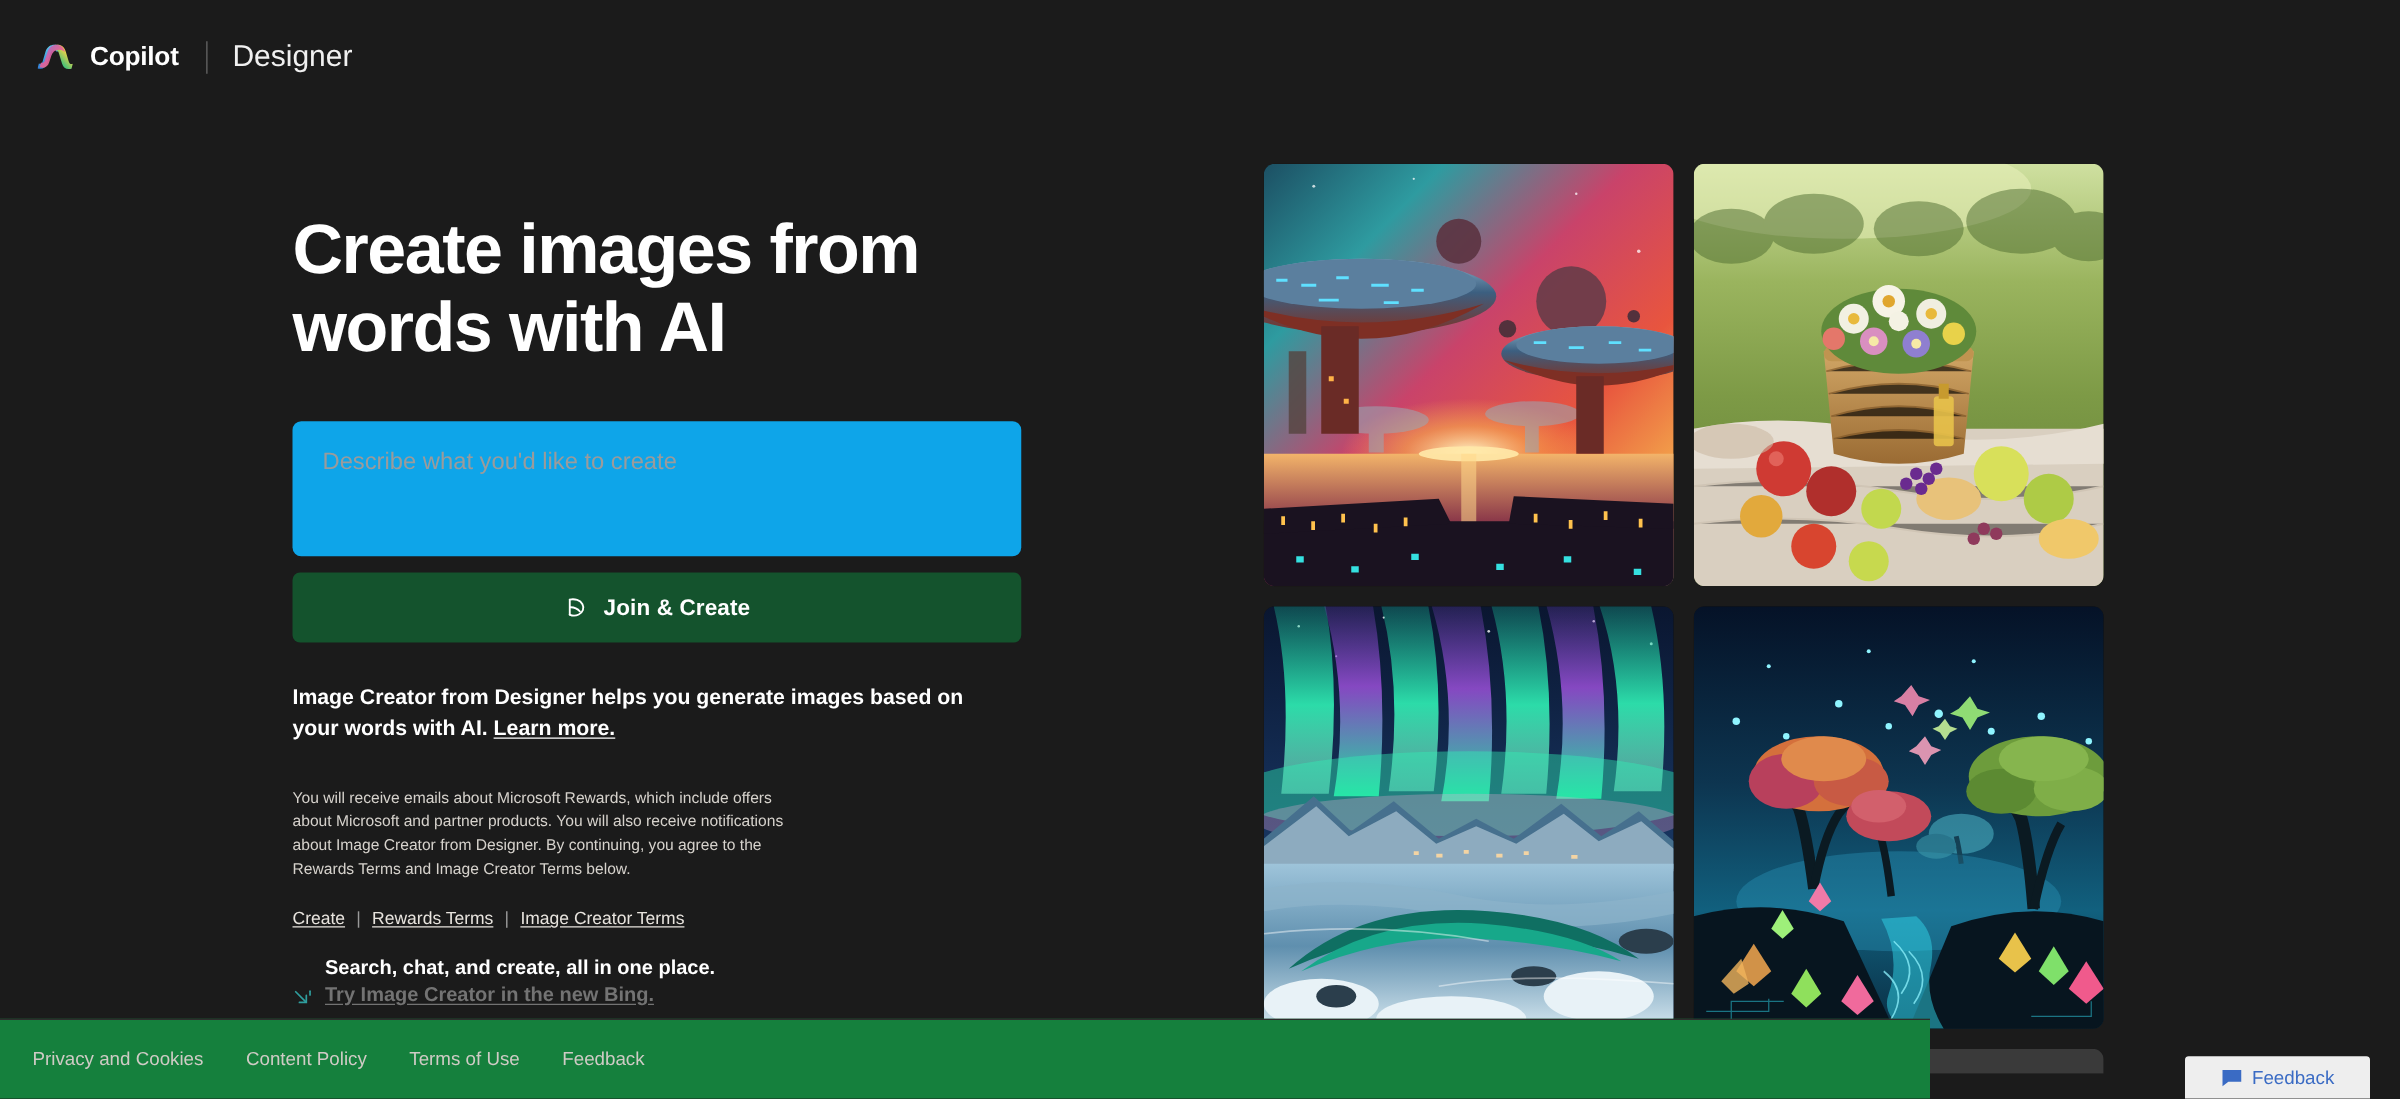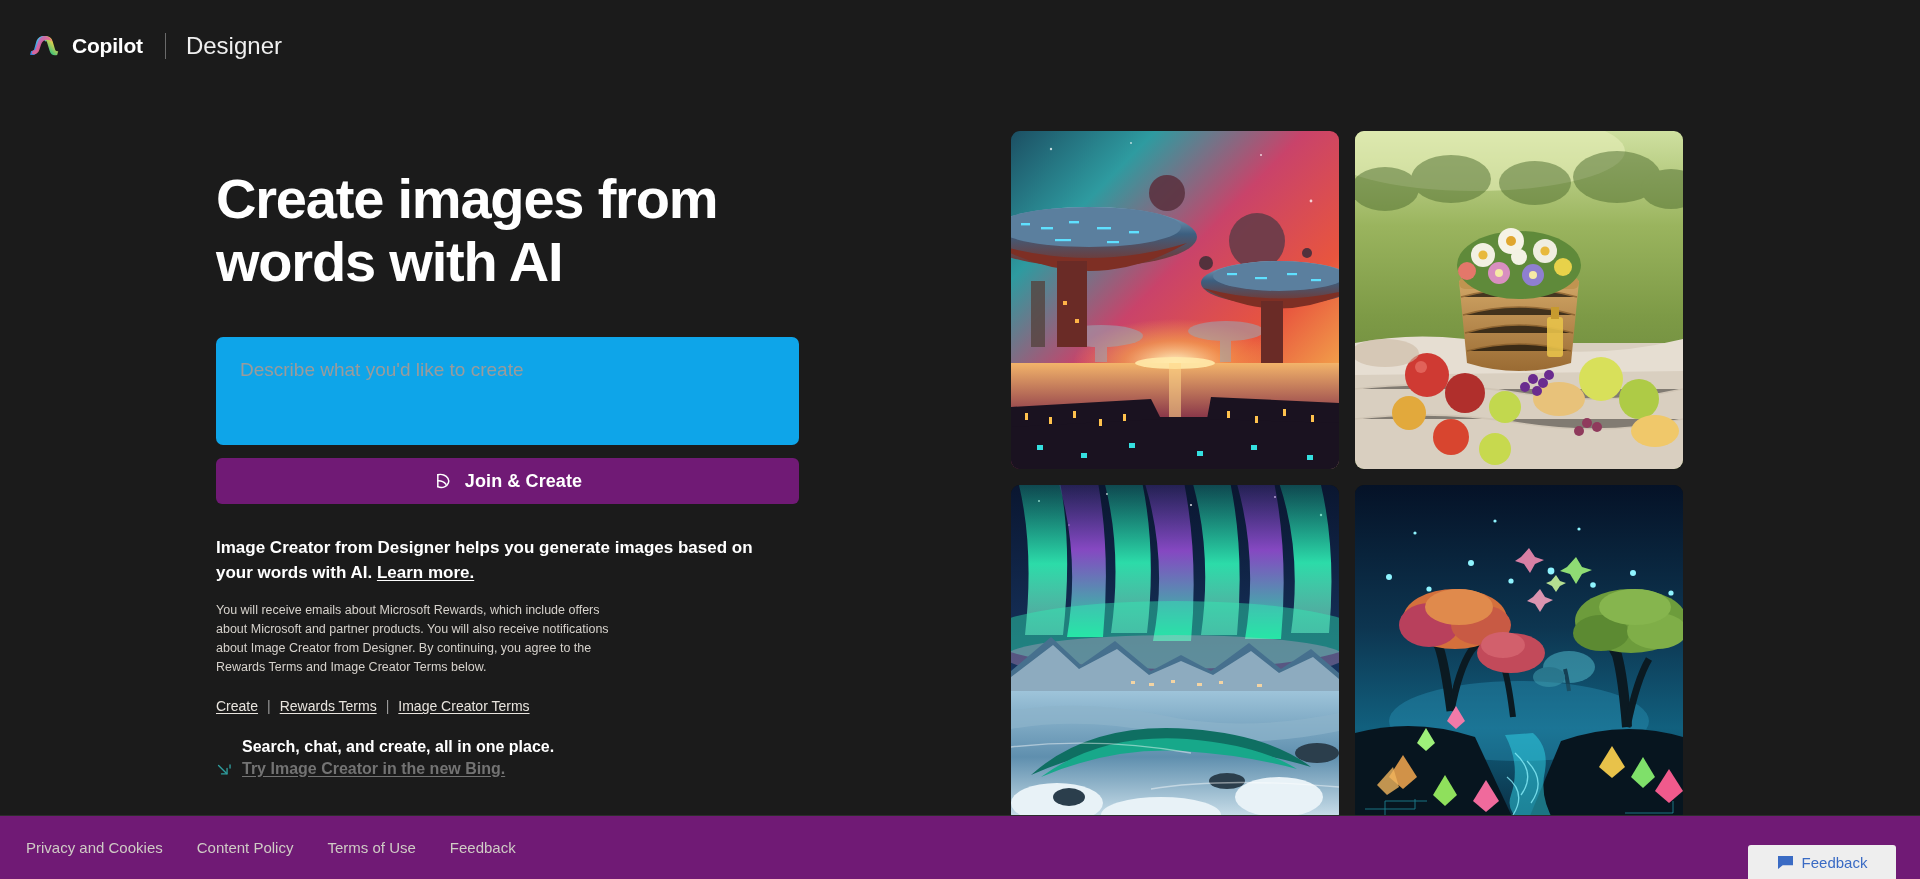"Create images from words with" .left-col { left: 216px -> 234px }
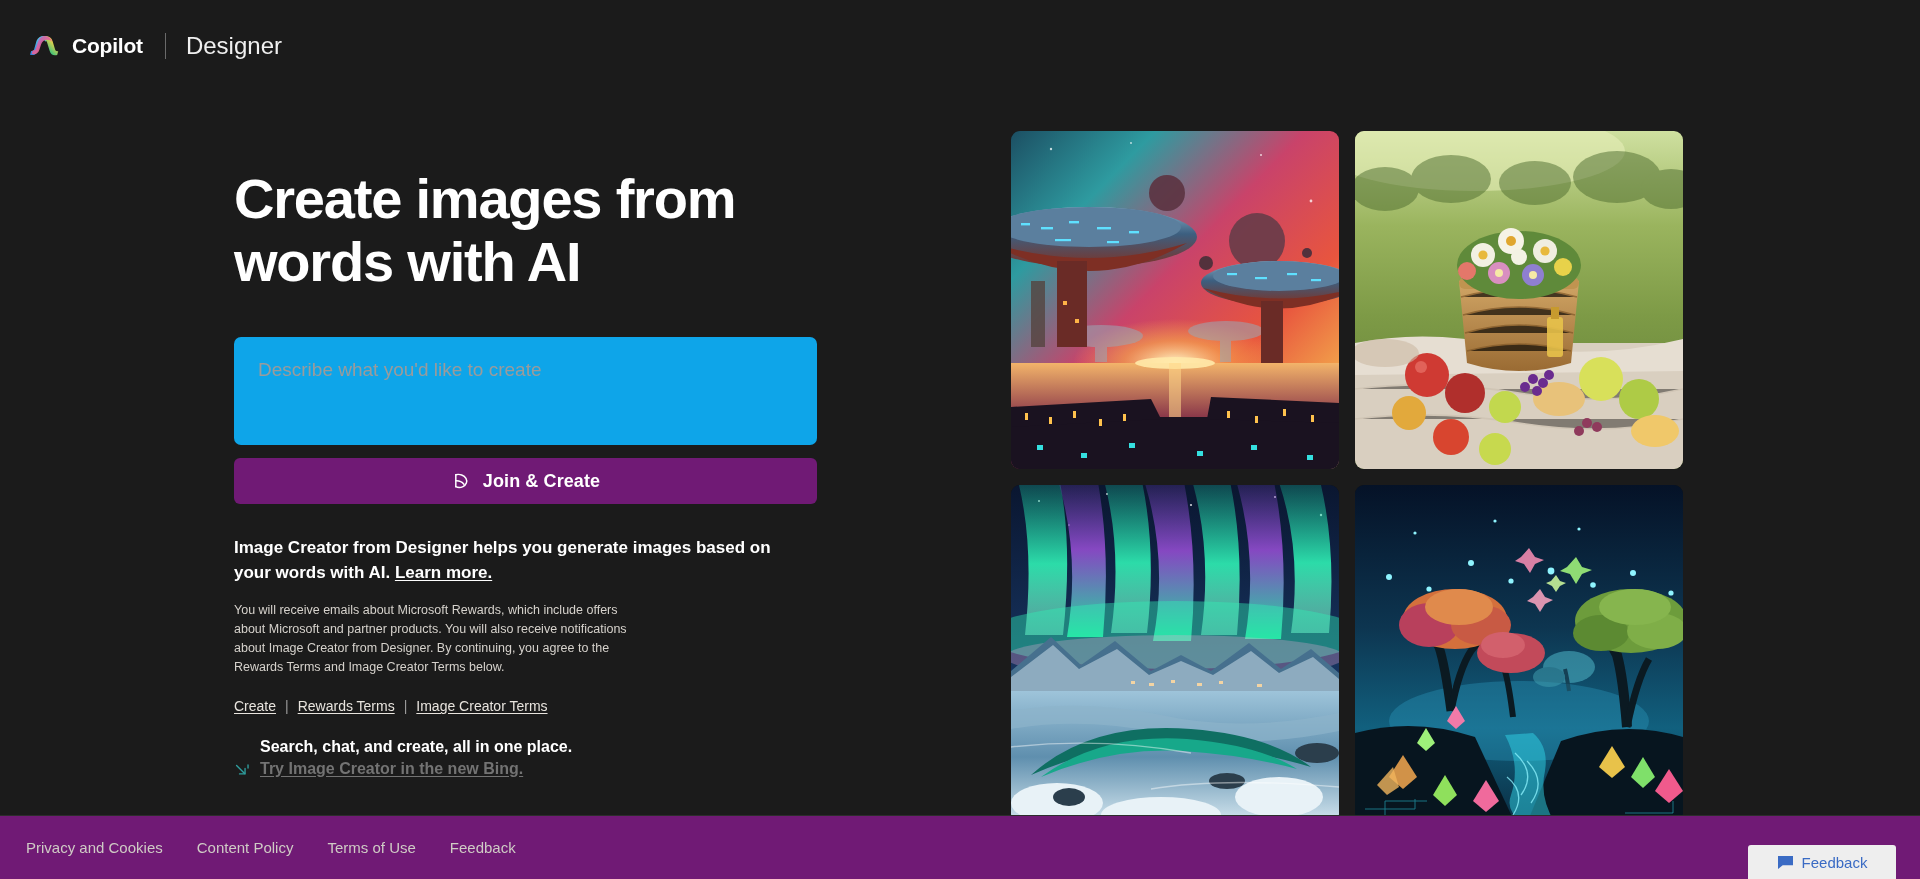"Join & Create" .join-btn { background: #701a75 -> #14532d; height: 46px -> 56px }
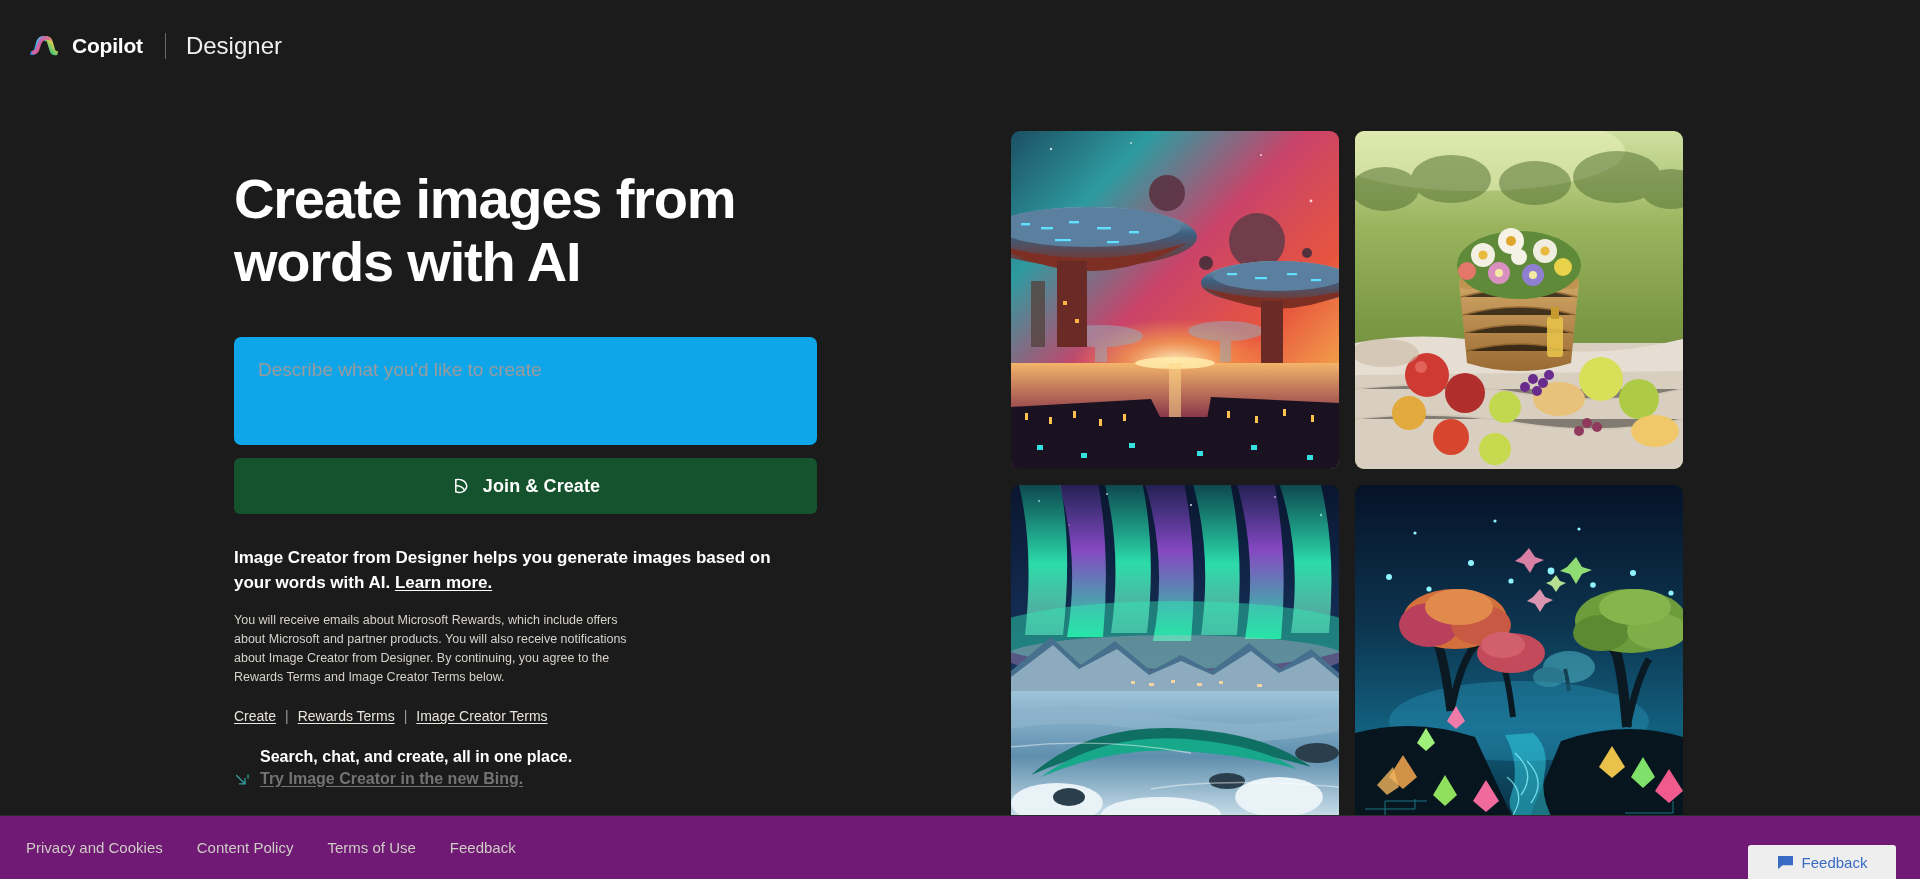"You will receive emails about" .fineprint { margin-top: 16px -> 34px }
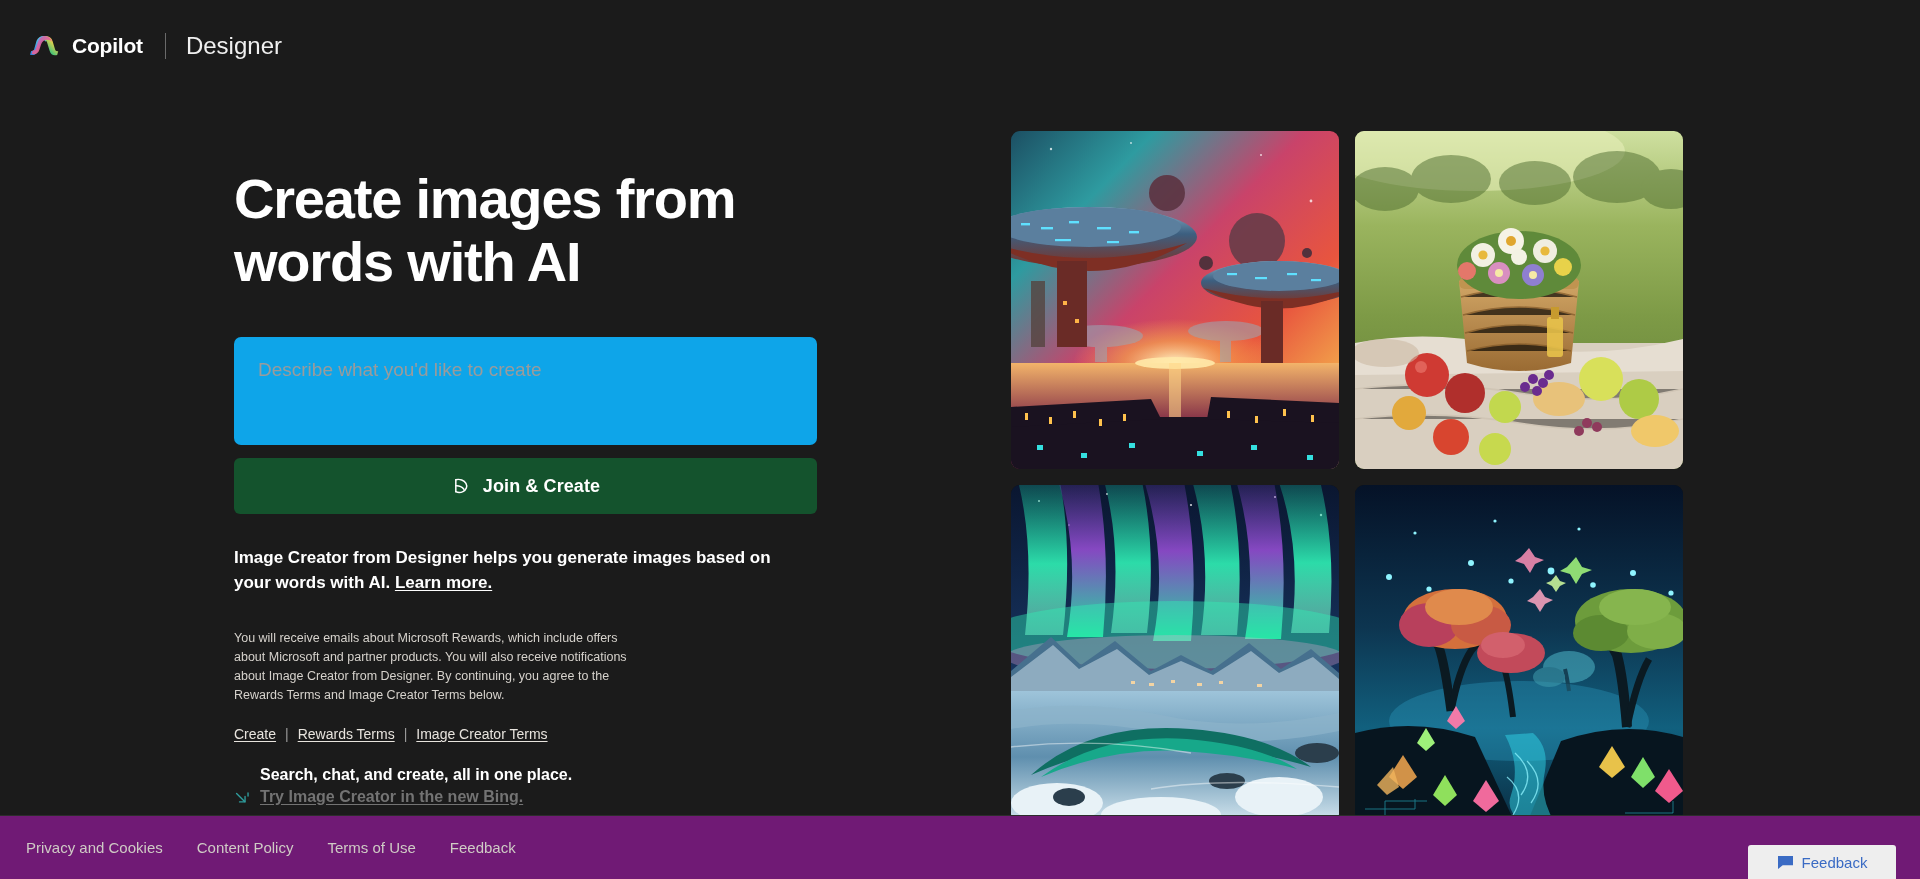"Privacy and Cookies" .footer { background: #701a75 -> #15803d; width: 1920px -> 1544px }
